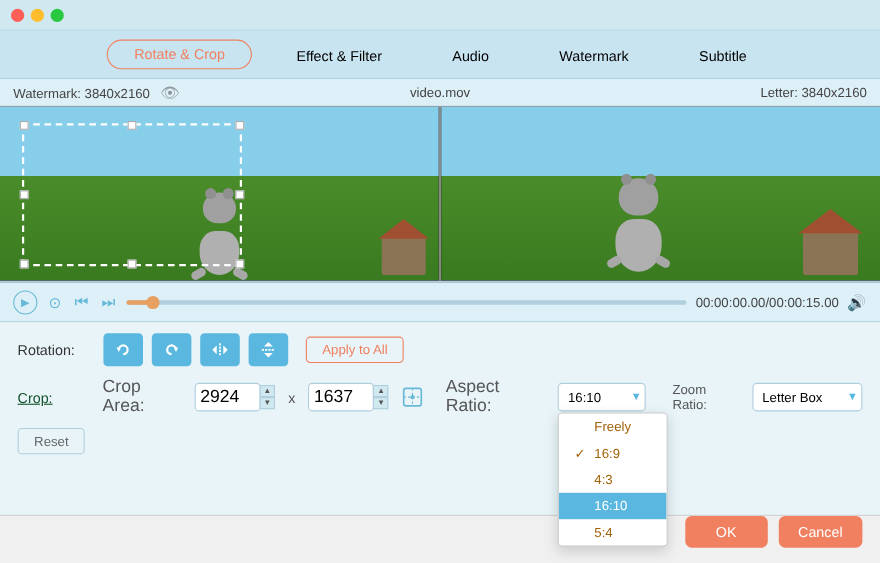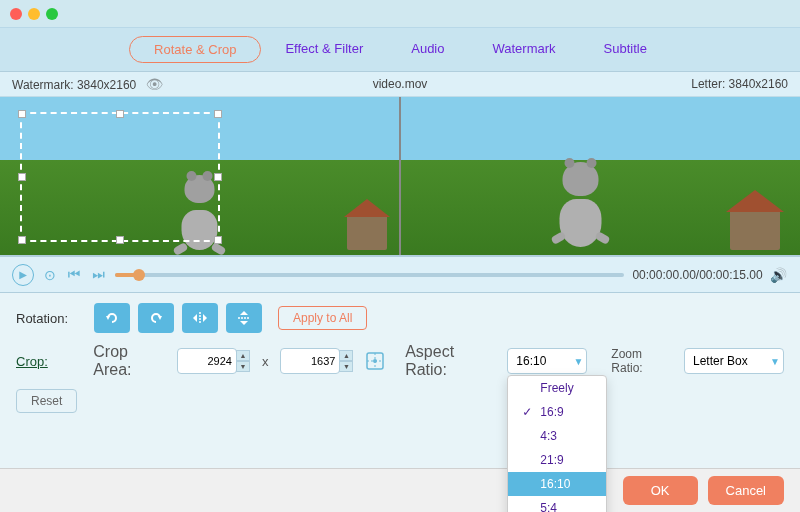"Rotate & Crop" .tab-bar { align-items: flex-start -> flex-end; gap: 0 -> 16px }
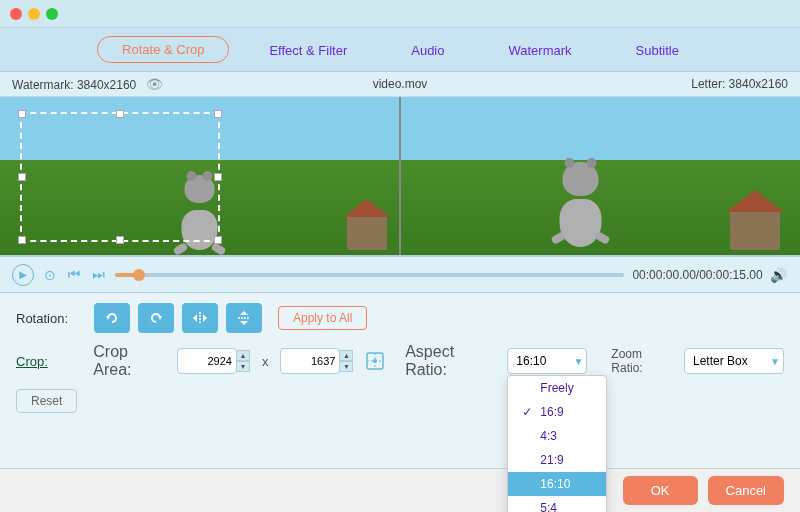"Effect & Filter" .tab { color: #6d28d9 -> #000000 }
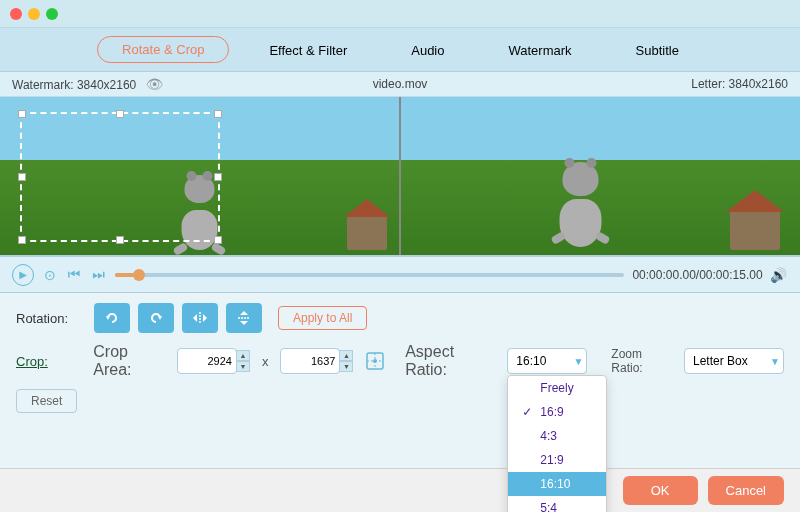"2924" .number-input { font-size: 11px -> 16px; text-align: right -> left }
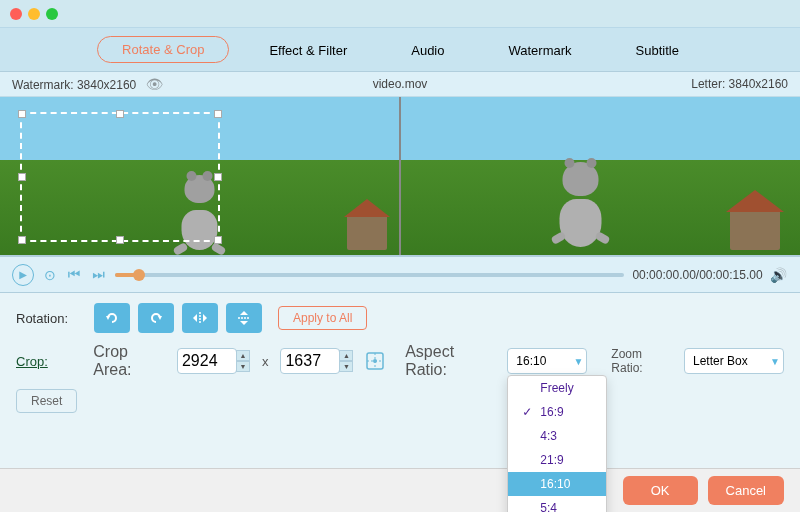"Freely" .dropdown-item { color: #4c1d95 -> #a16207 }
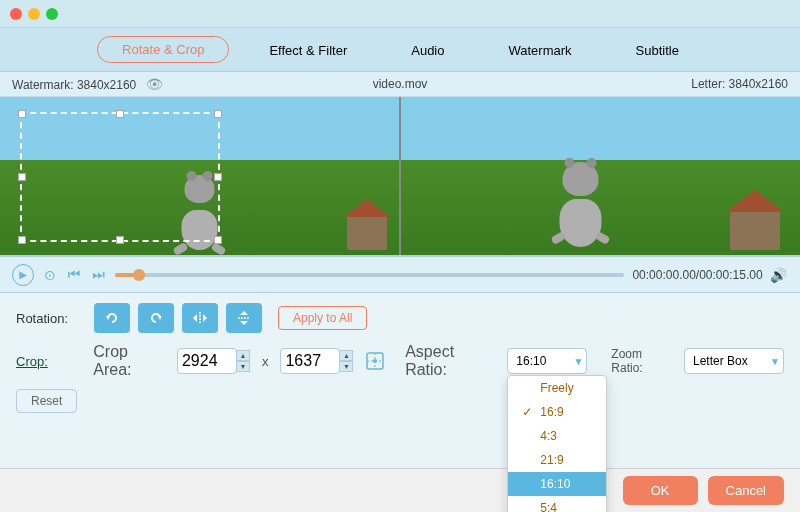"21:9" div.dropdown-item { html: <div> <span> </span>21:9 </div> -> none }
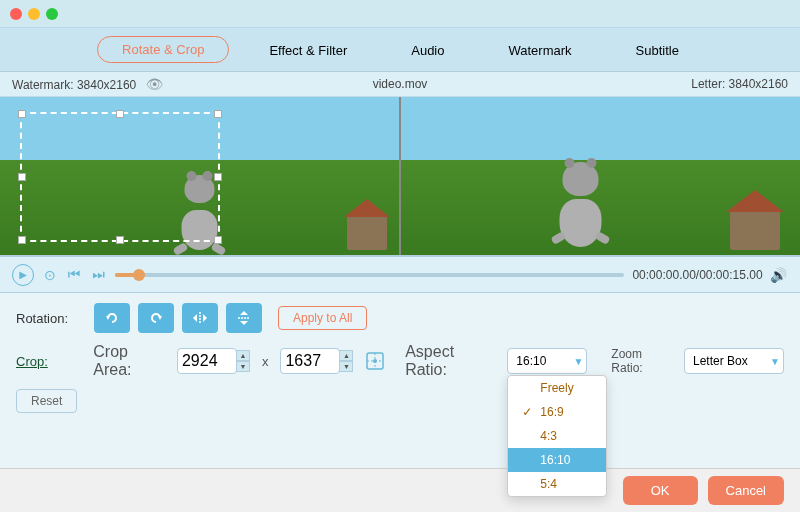"OK" .bottom-bar { align-items: center -> flex-start }
